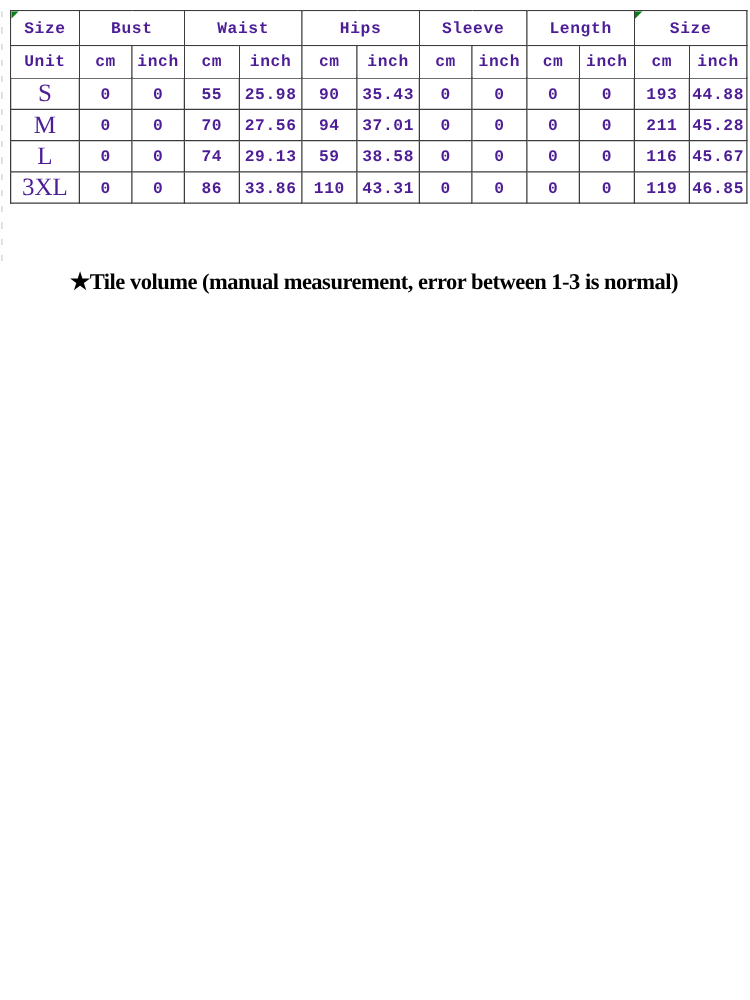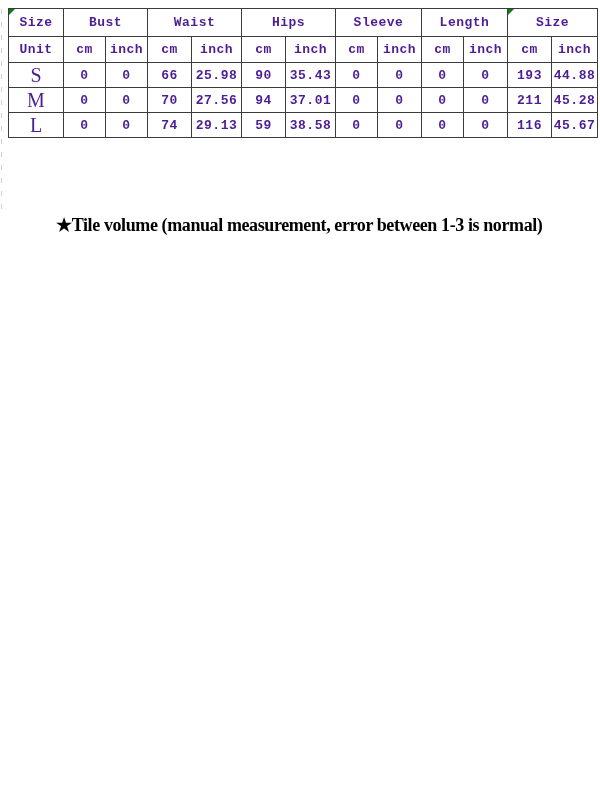"66" td { text: 66 -> 55 }
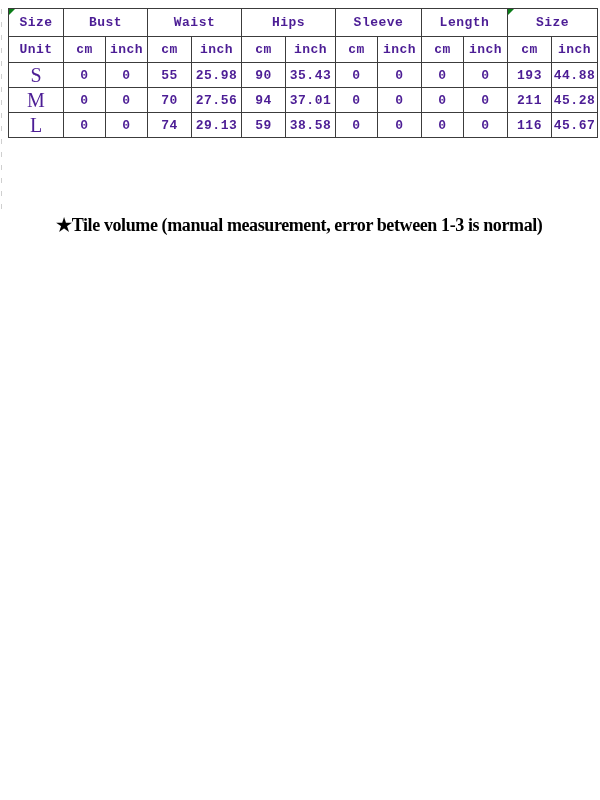"3XL" tr { html: none -> <tr> <td>3XL</td> <td>0</td> <td>0</td> <td>86</td> <td>33.86</td> <td>110</td> <td>43.31</td> <td>0</td> <td>0</td> <td>0</td> <td>0</td> <td>119</td> <td>46.85</td> </tr> }
